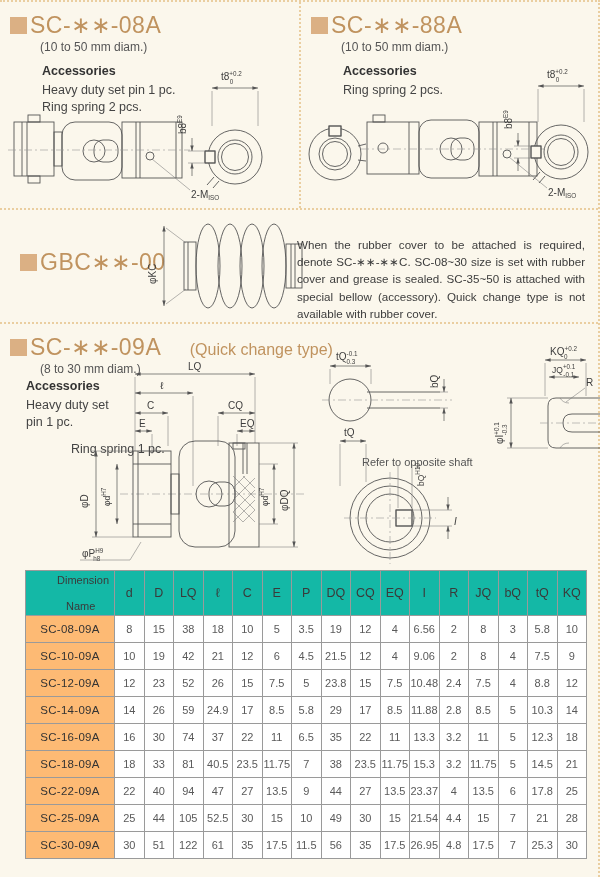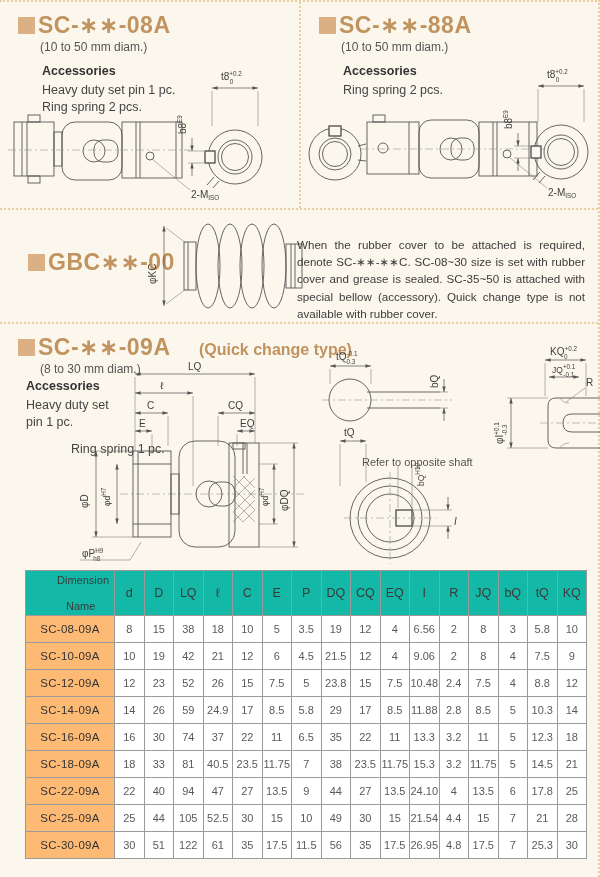"SC-∗∗-08A" .sec-head { font-weight: bold -> none; padding: 10px 0 0 18px -> 10px 0 0 10px }
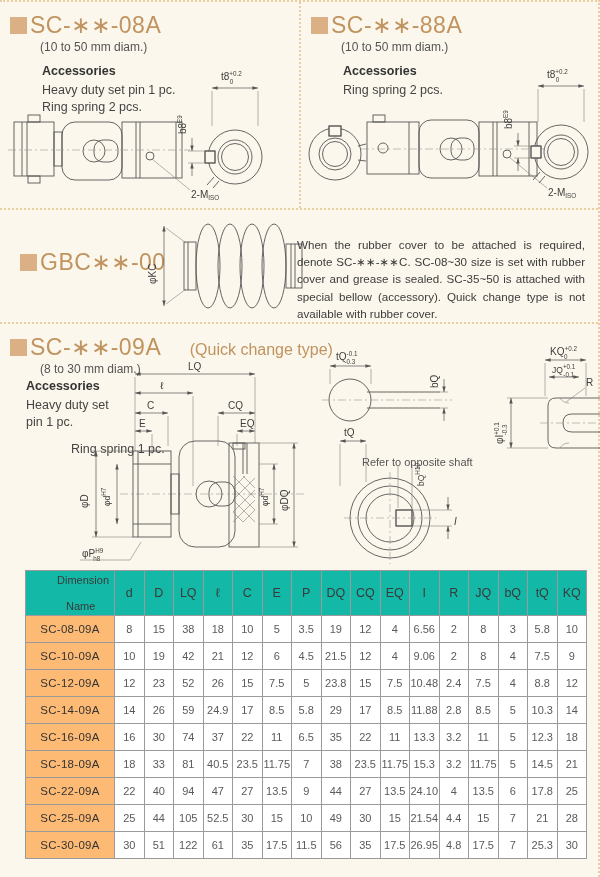"24.10" td { text: 24.10 -> 23.37 }
